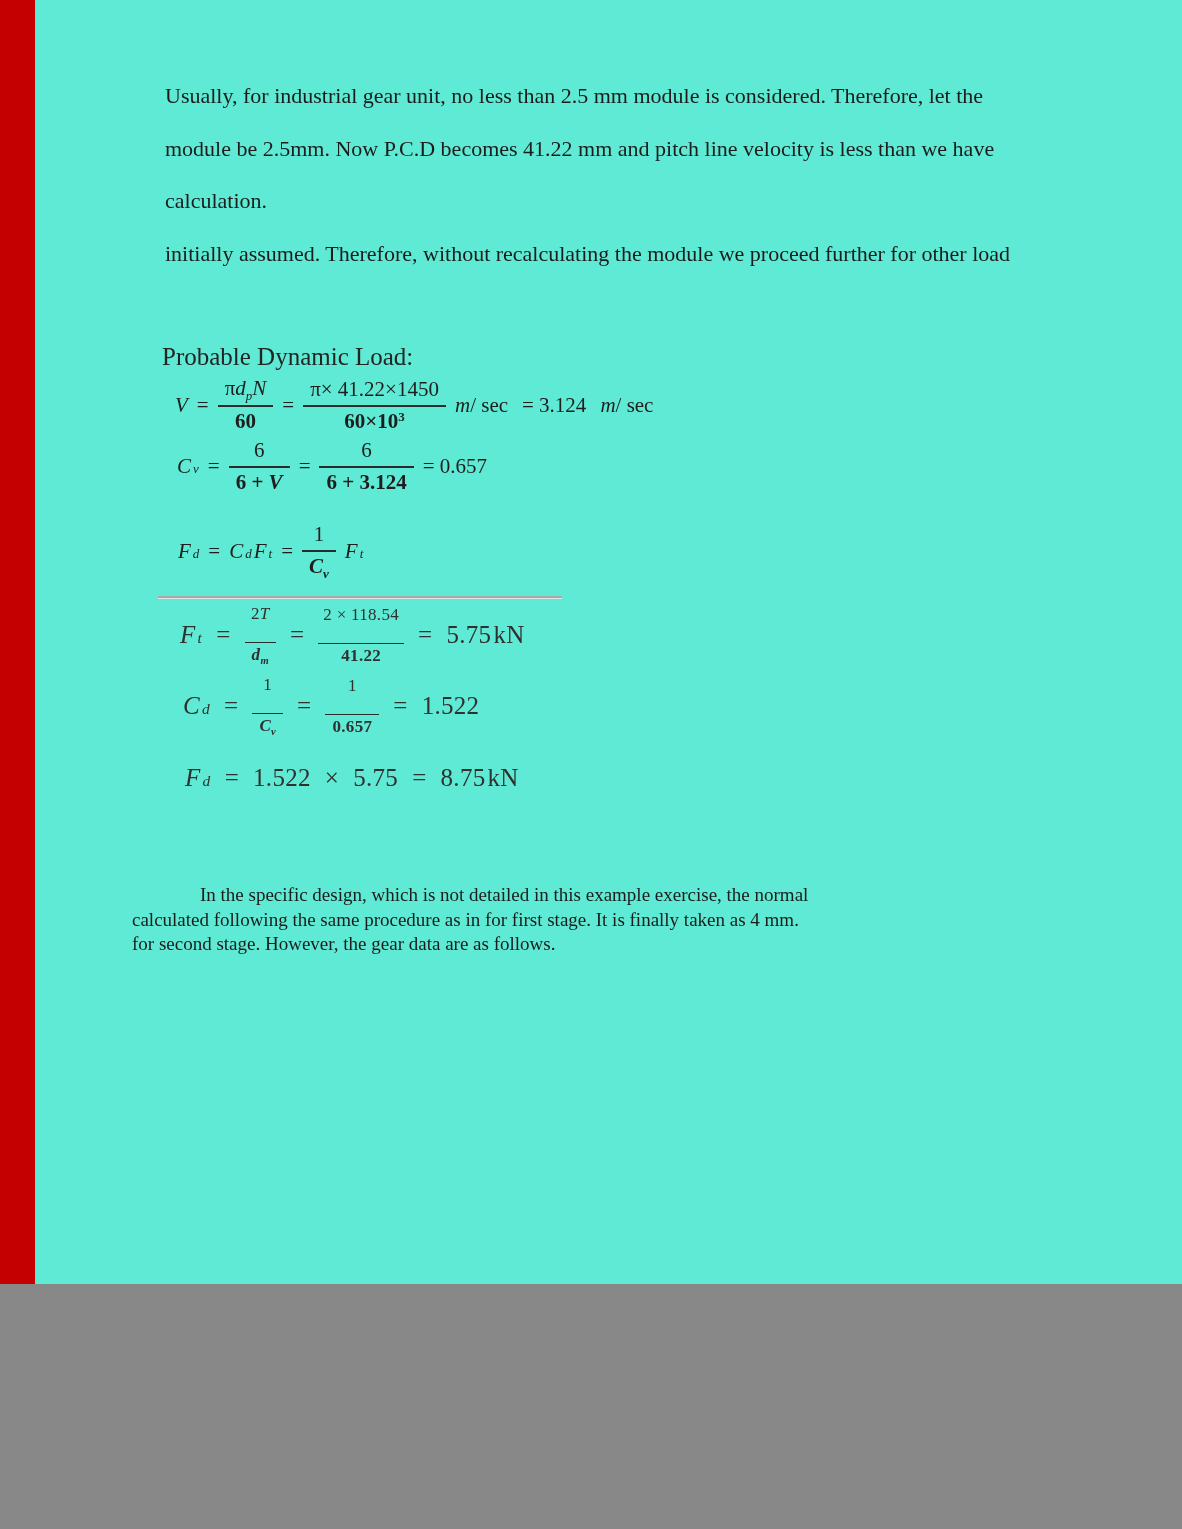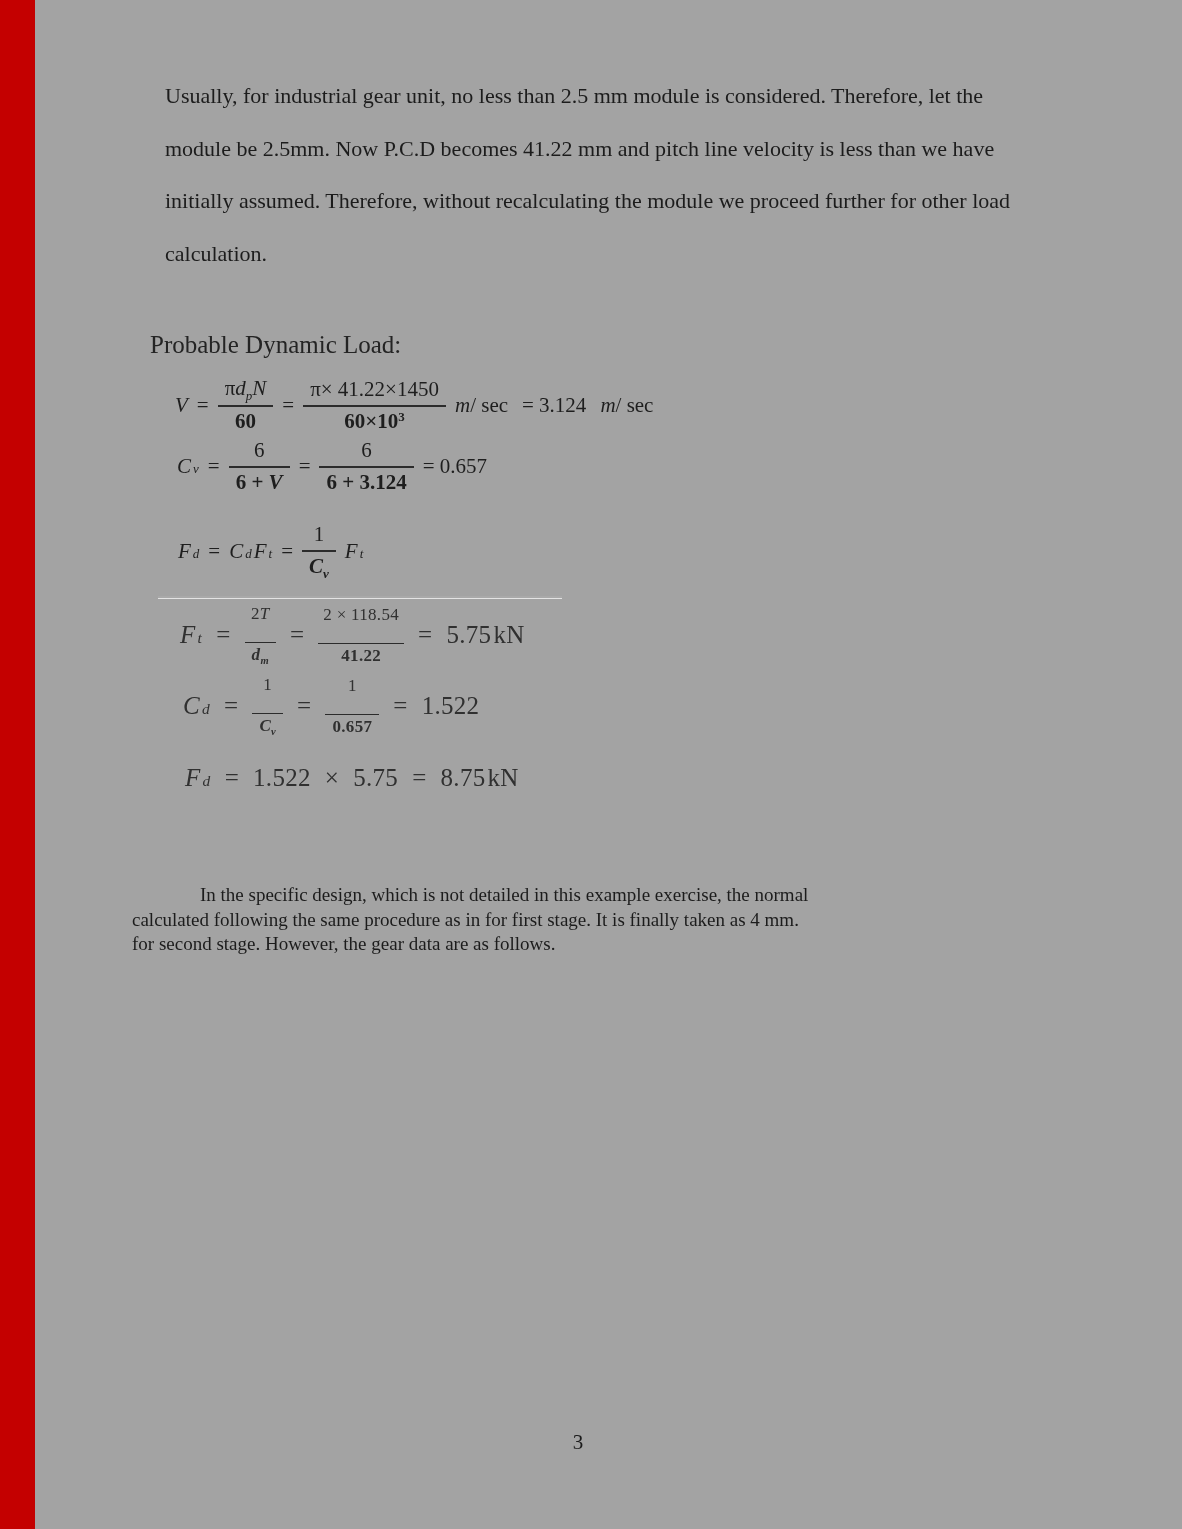"Usually, for industrial gear unit," .page { background: #a3a3a3 -> #5eead4; height: 1529px -> 1284px }
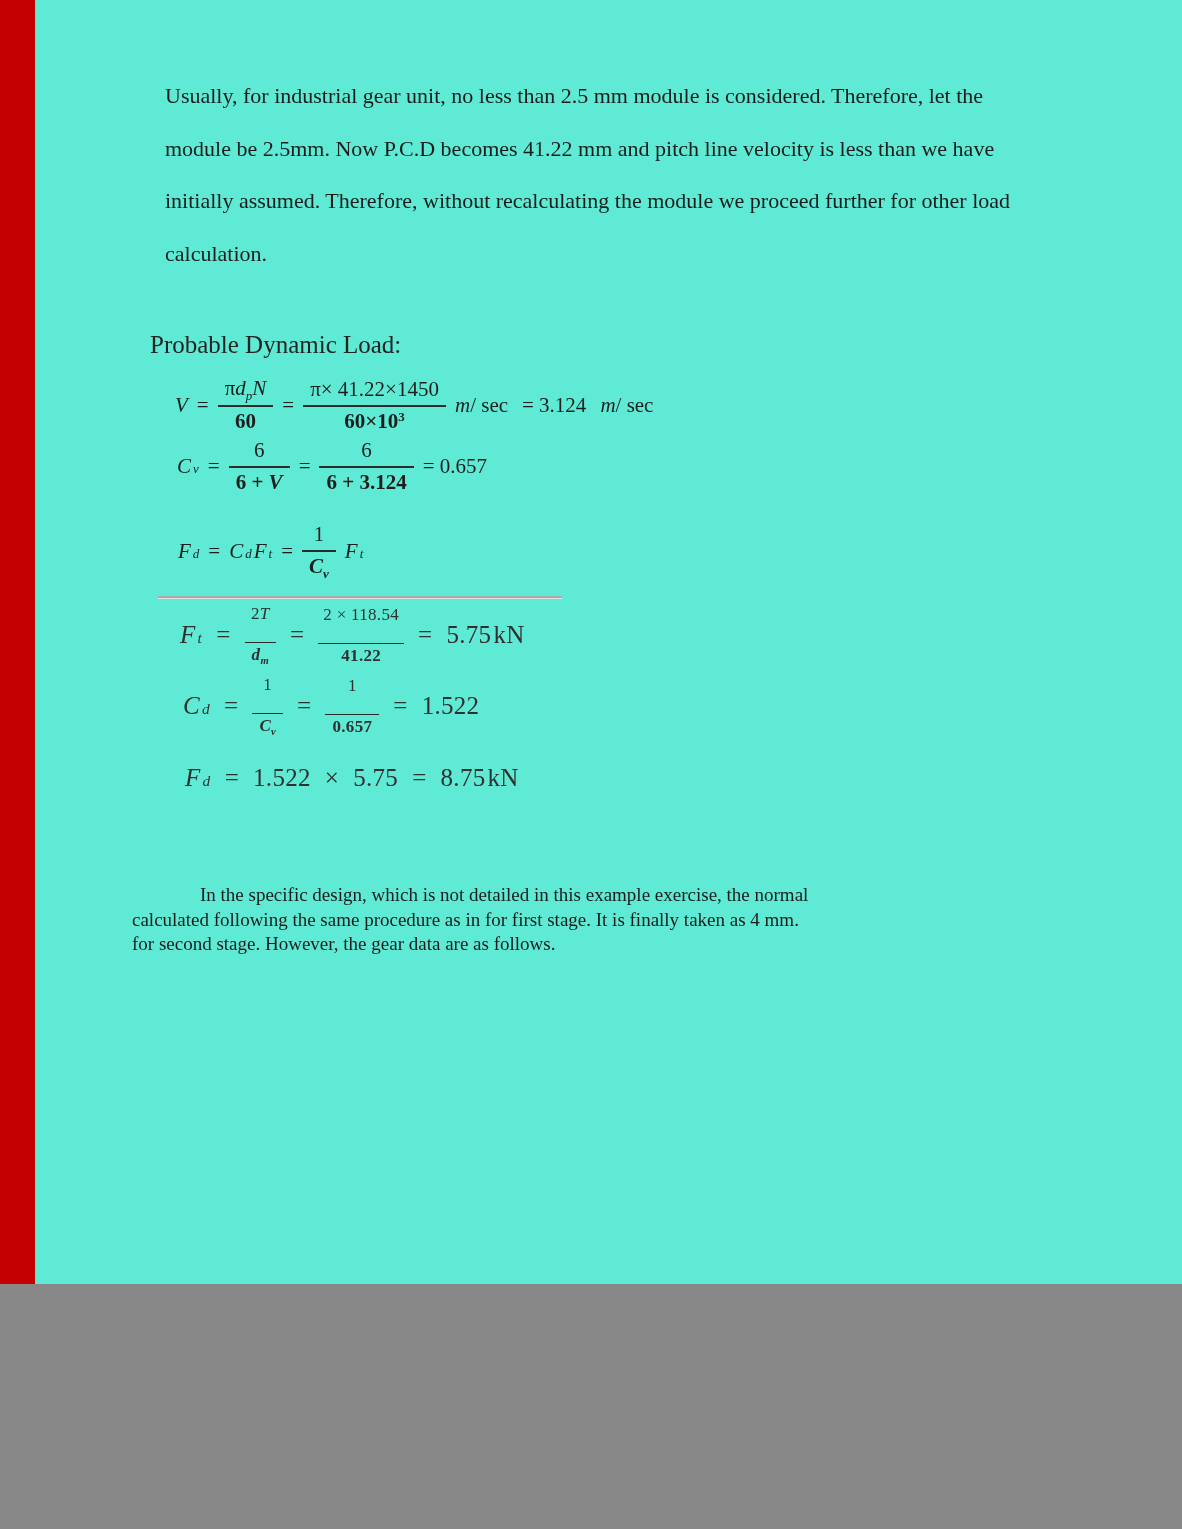"initially assumed. Therefore, without" div { order: before "calculation." -> after "calculation." }
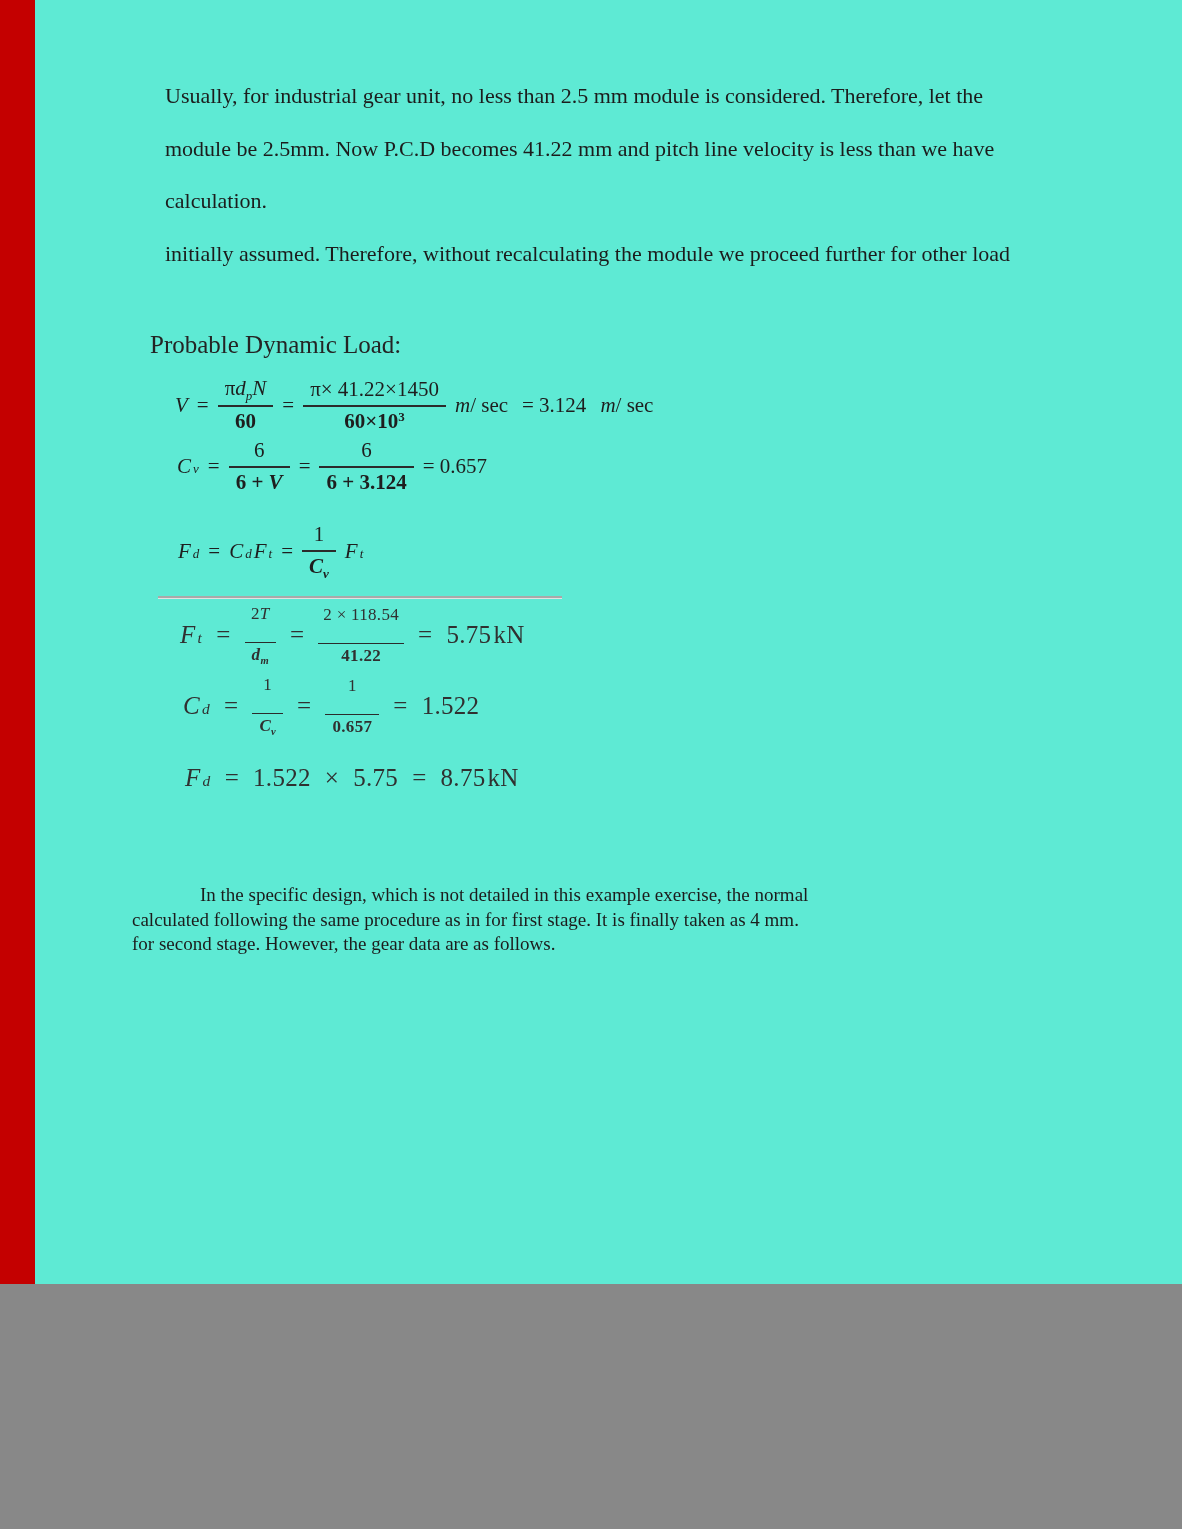"Probable Dynamic Load:" .heading { margin: 0 -> 12px }
